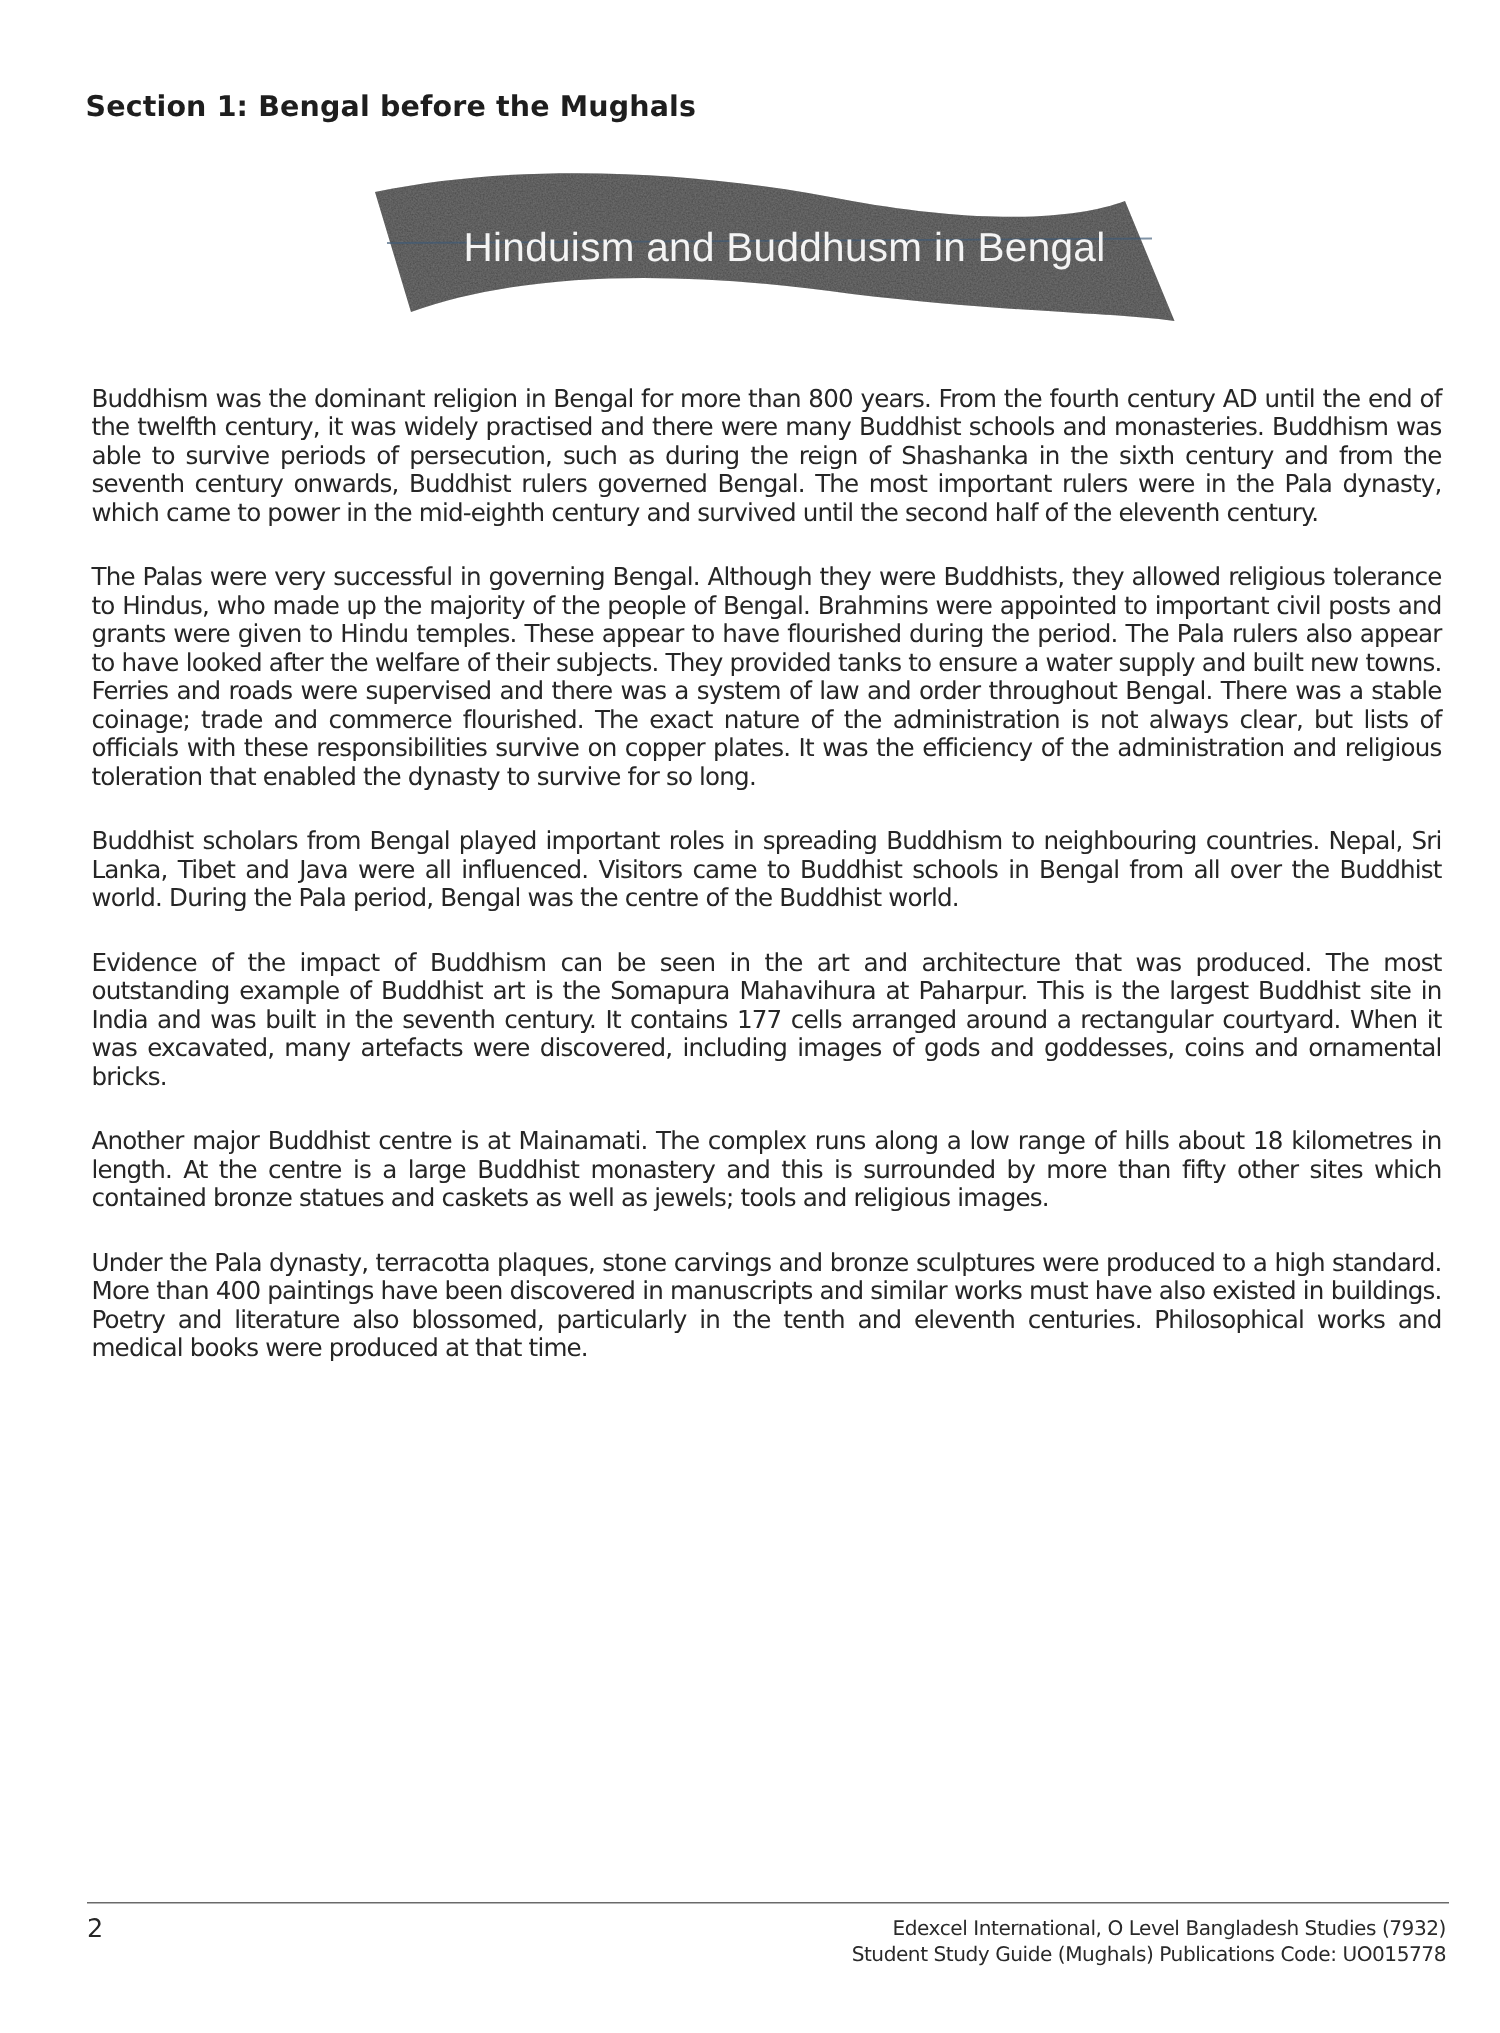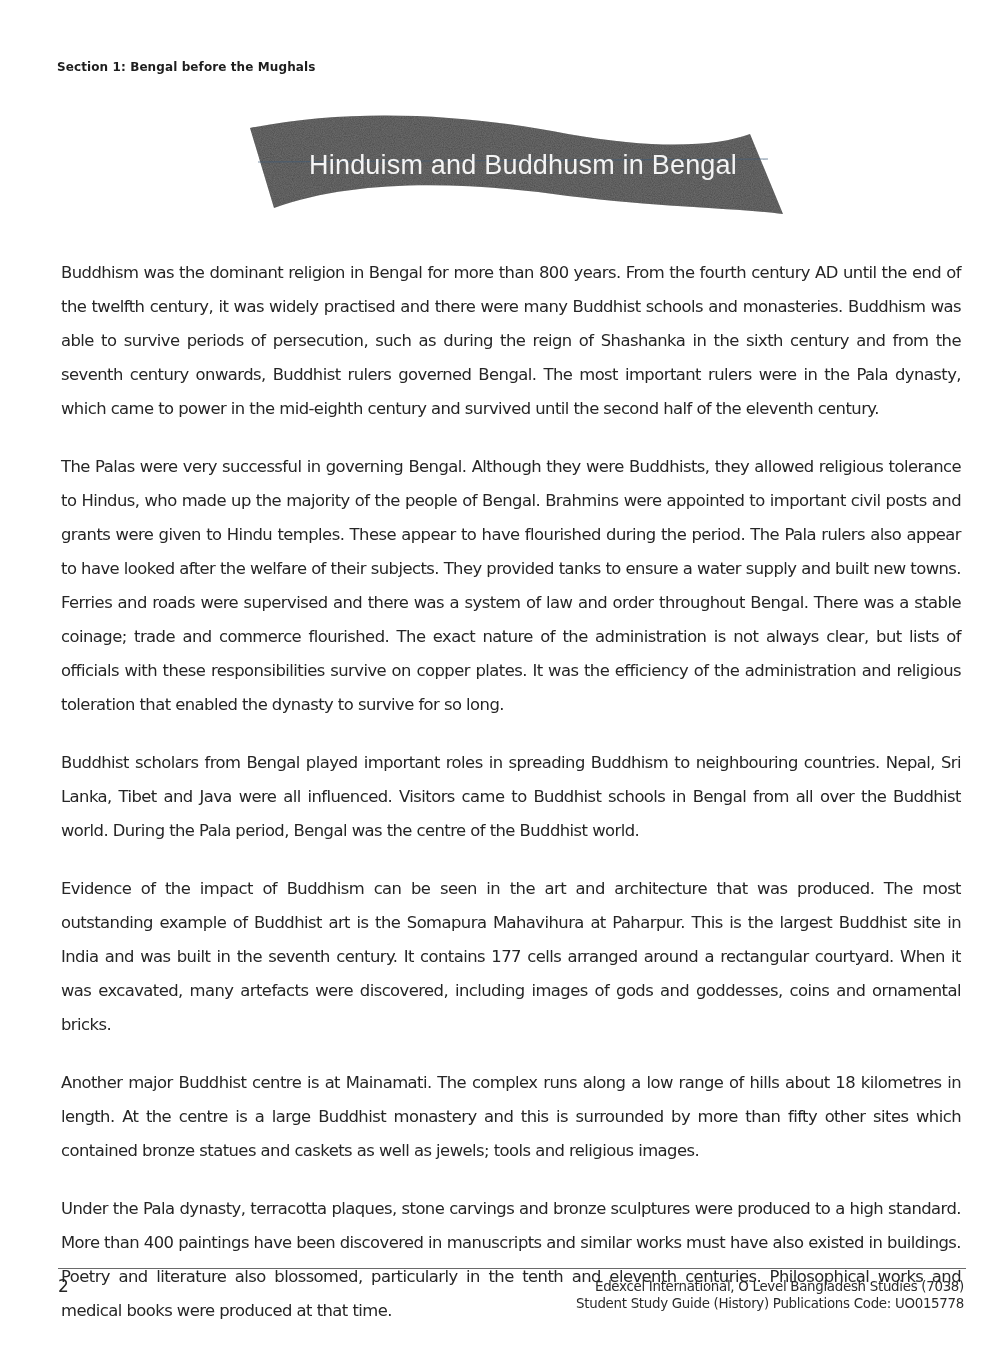"Section 1: Bengal before the" .section-heading { font-size: 12px -> 19px }
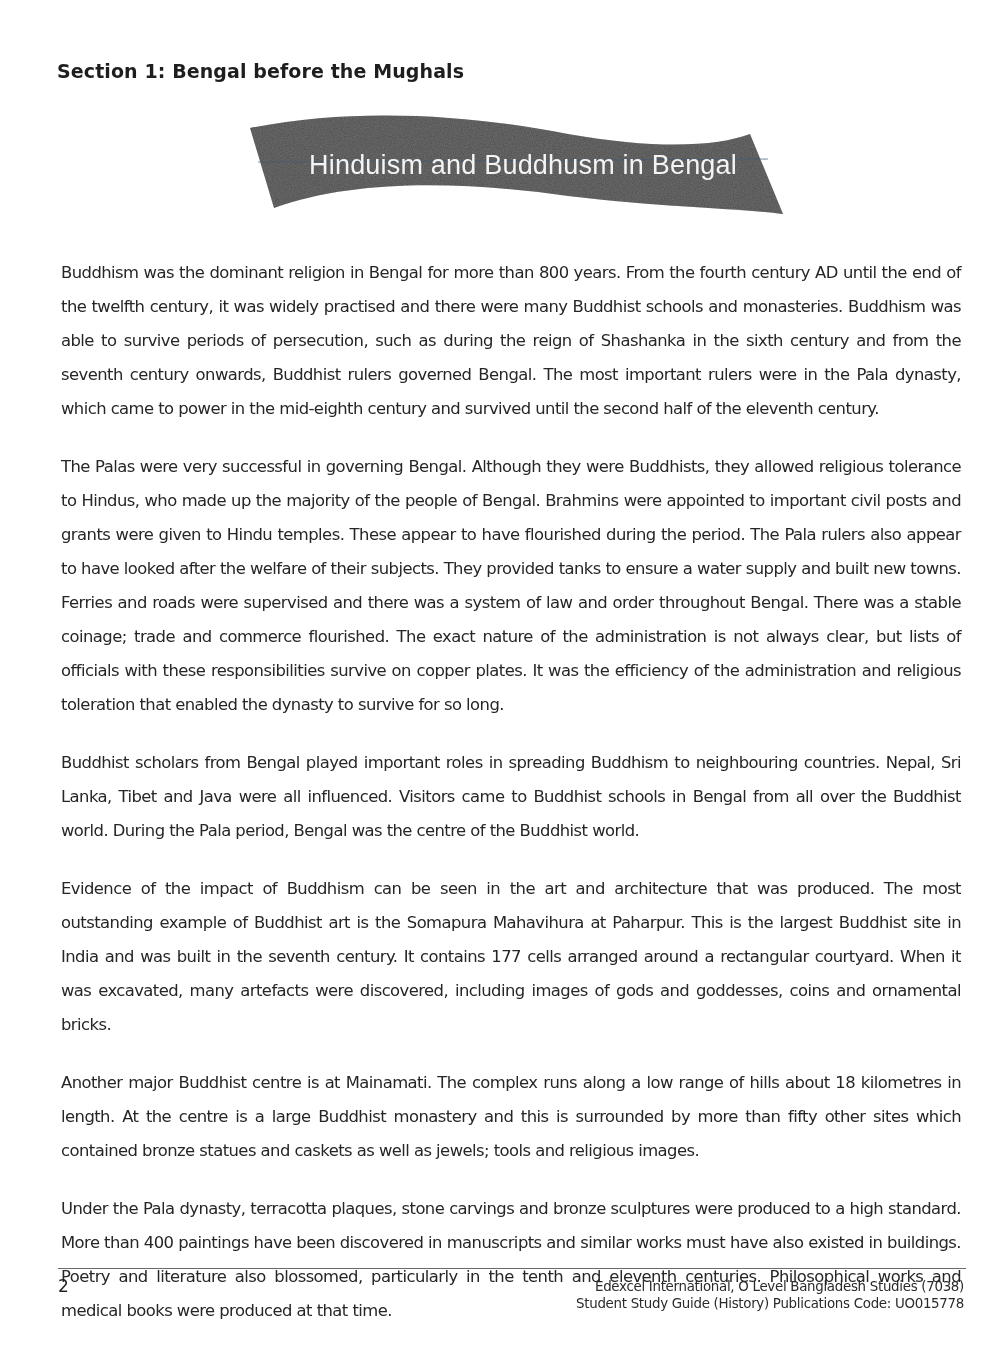"Buddhism was the dominant religion" .paragraph { line-height: 34px -> 19px }
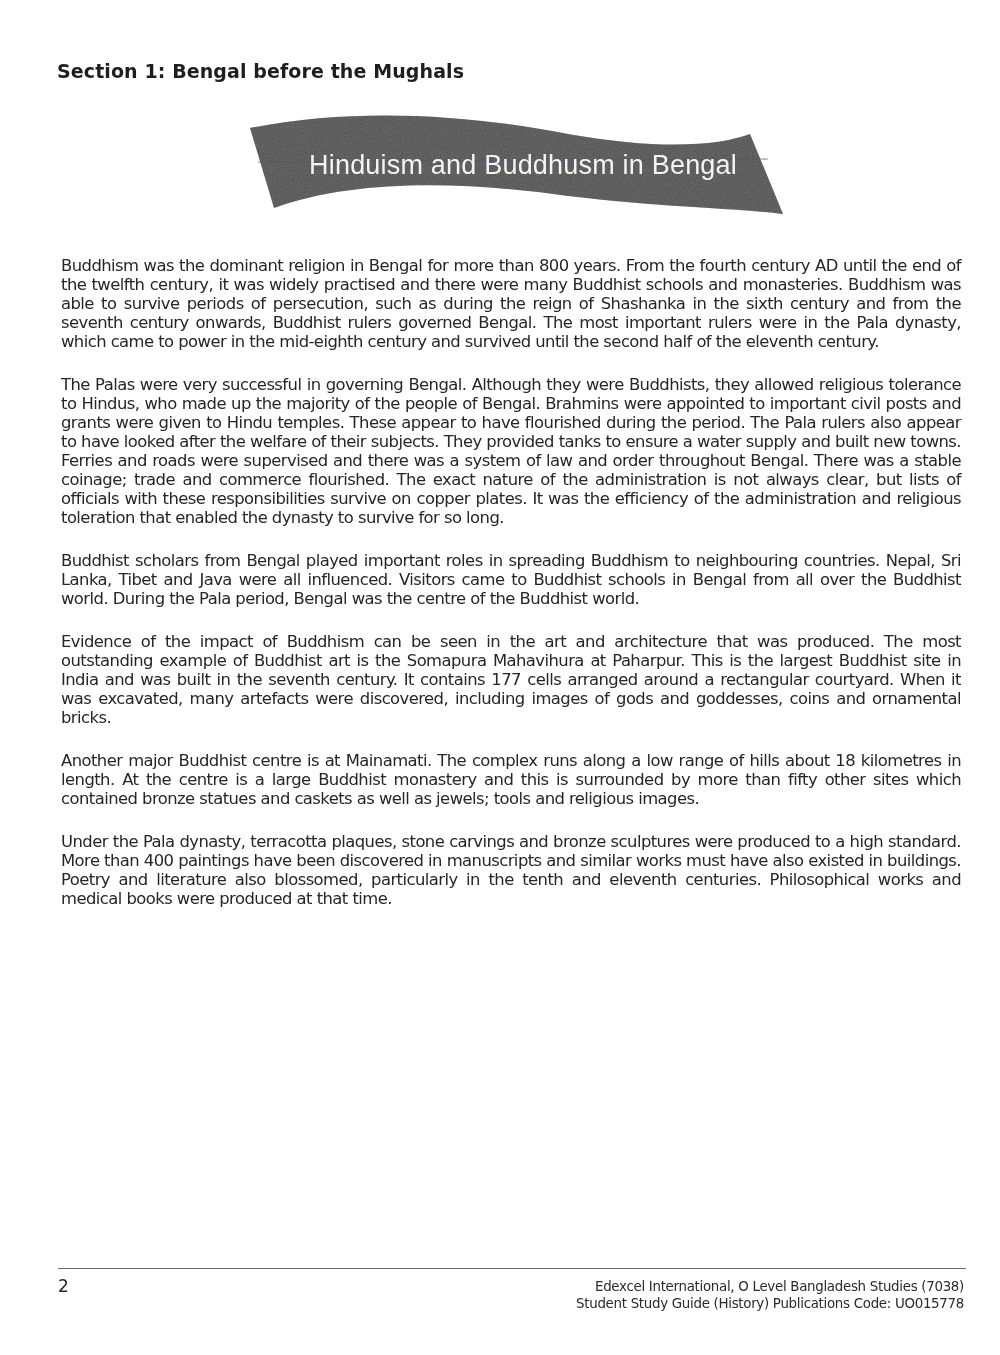"Edexcel International, O Level" span.footer-line { text: 7038 -> 7932 }
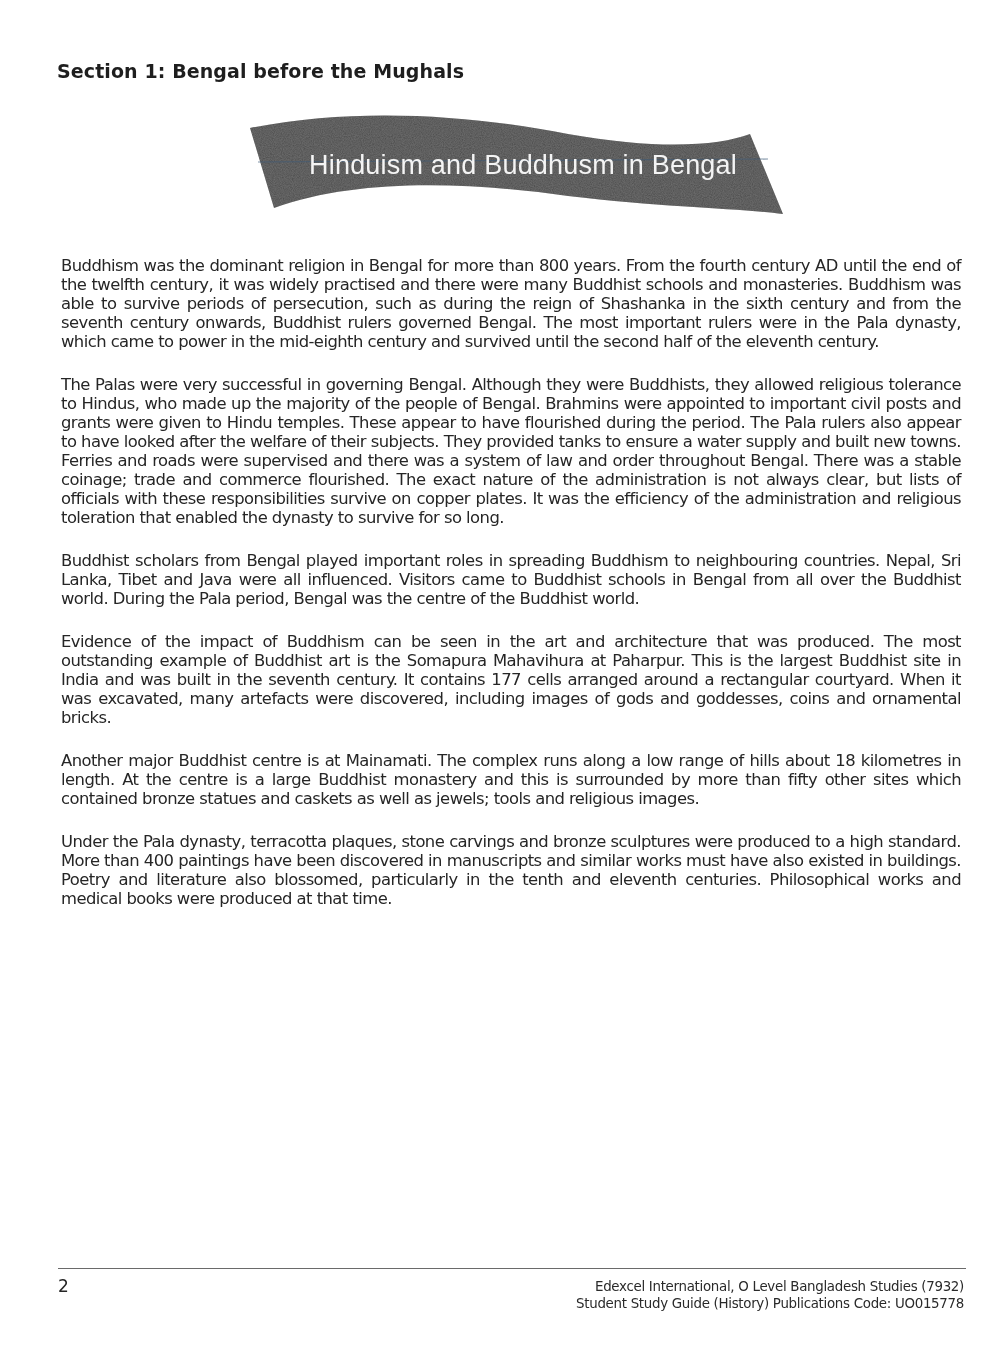"Student Study Guide (History)" span.footer-line { text: History -> Mughals }
